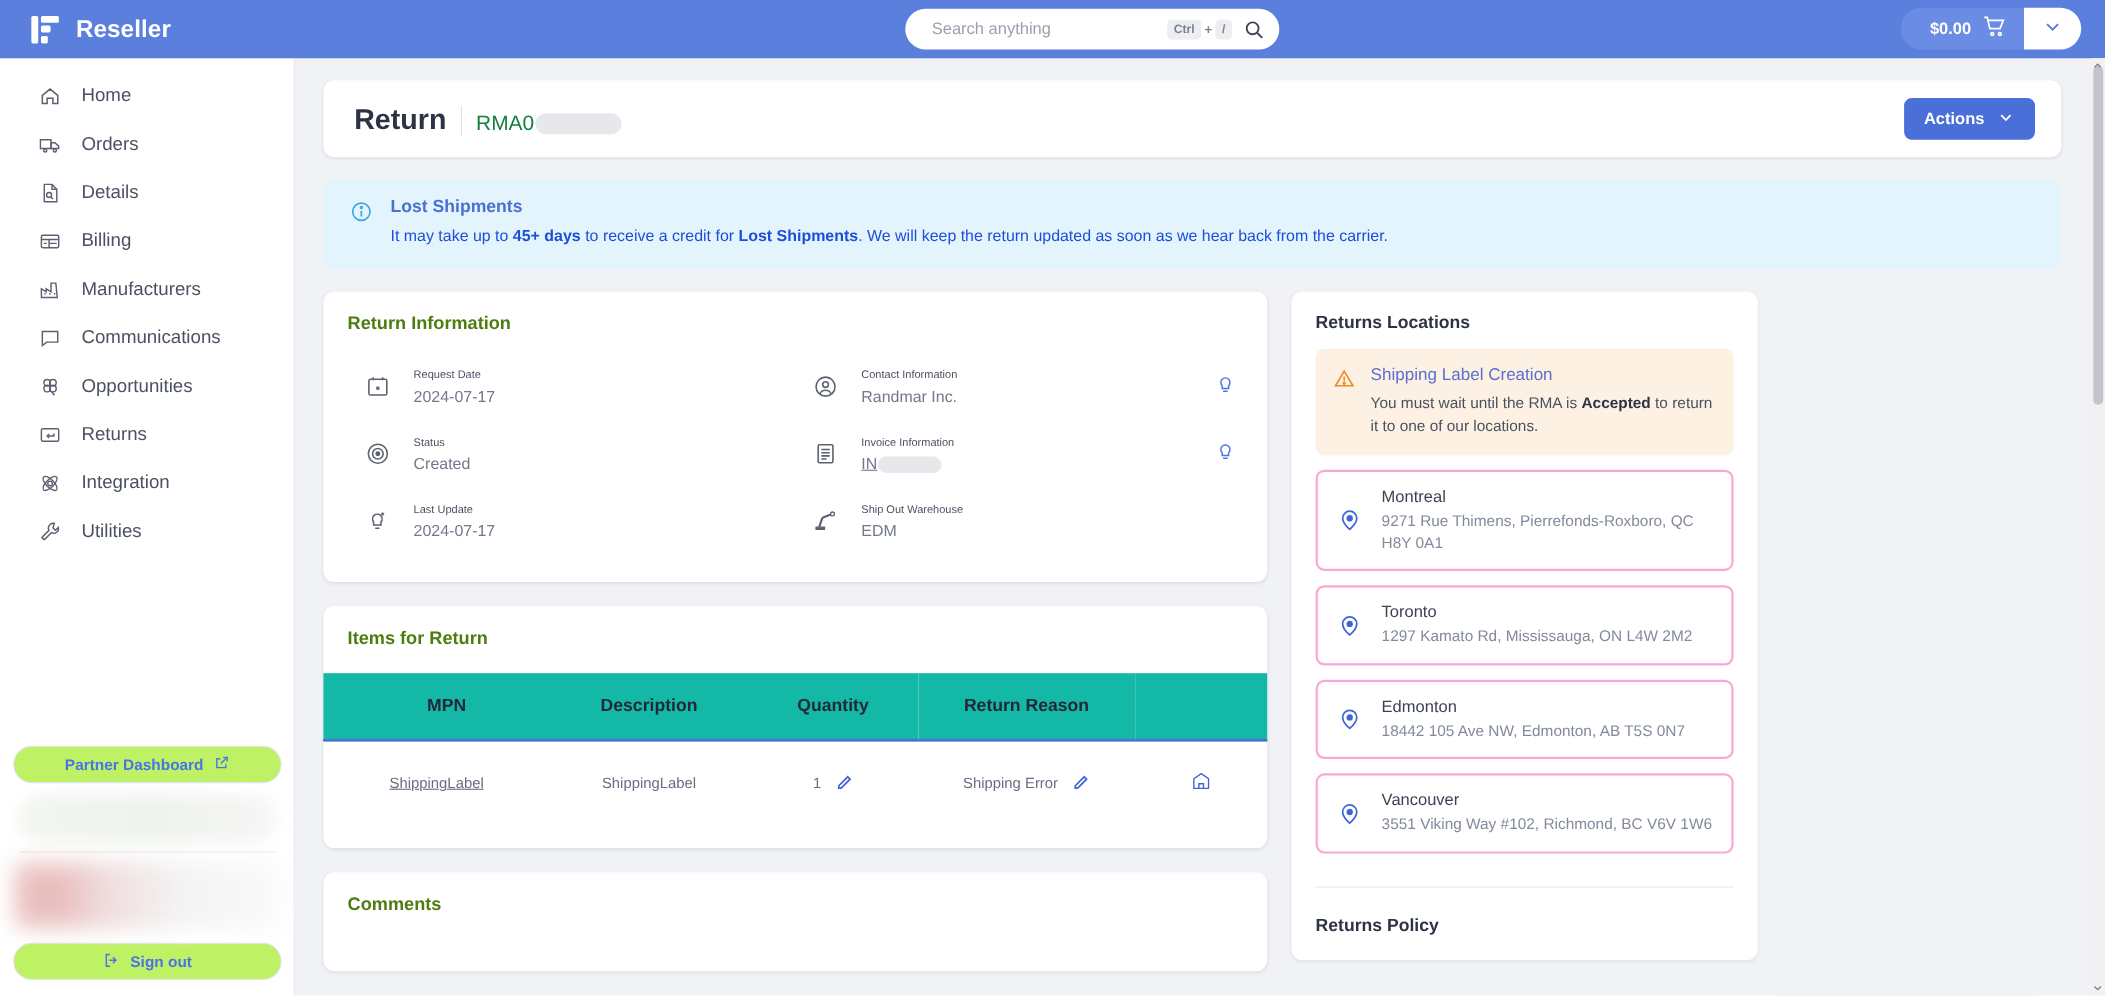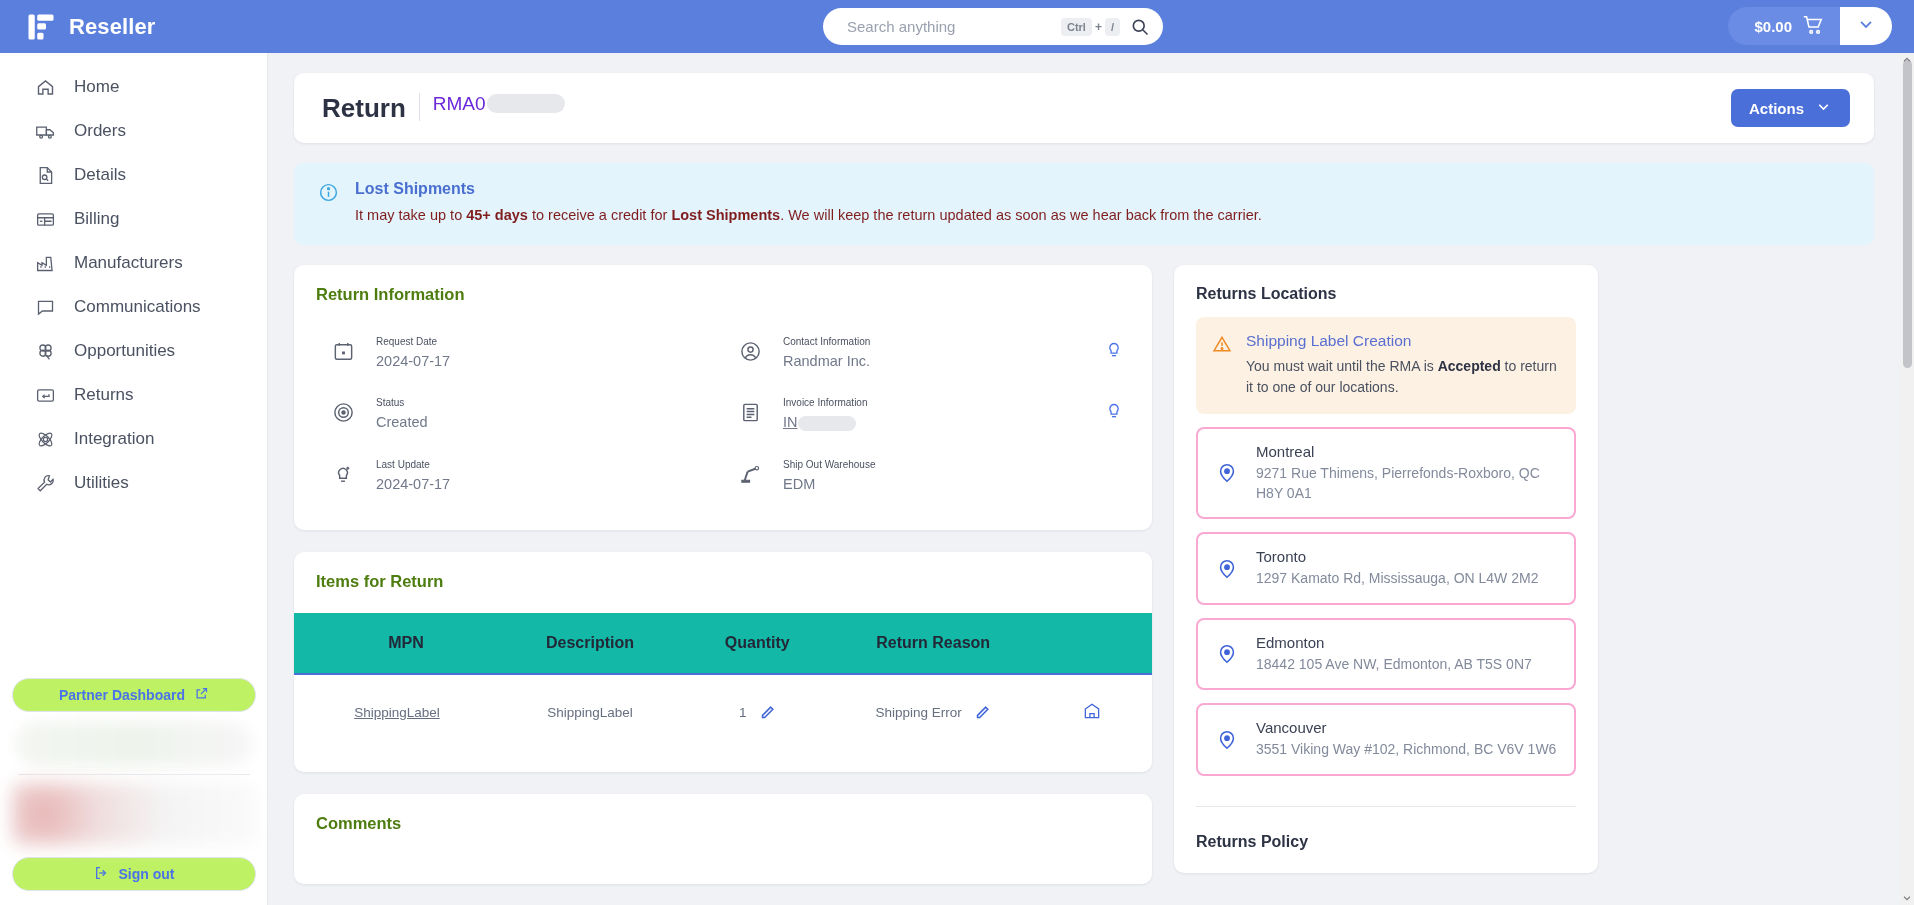"Return" .title-row { align-items: flex-start -> flex-end }
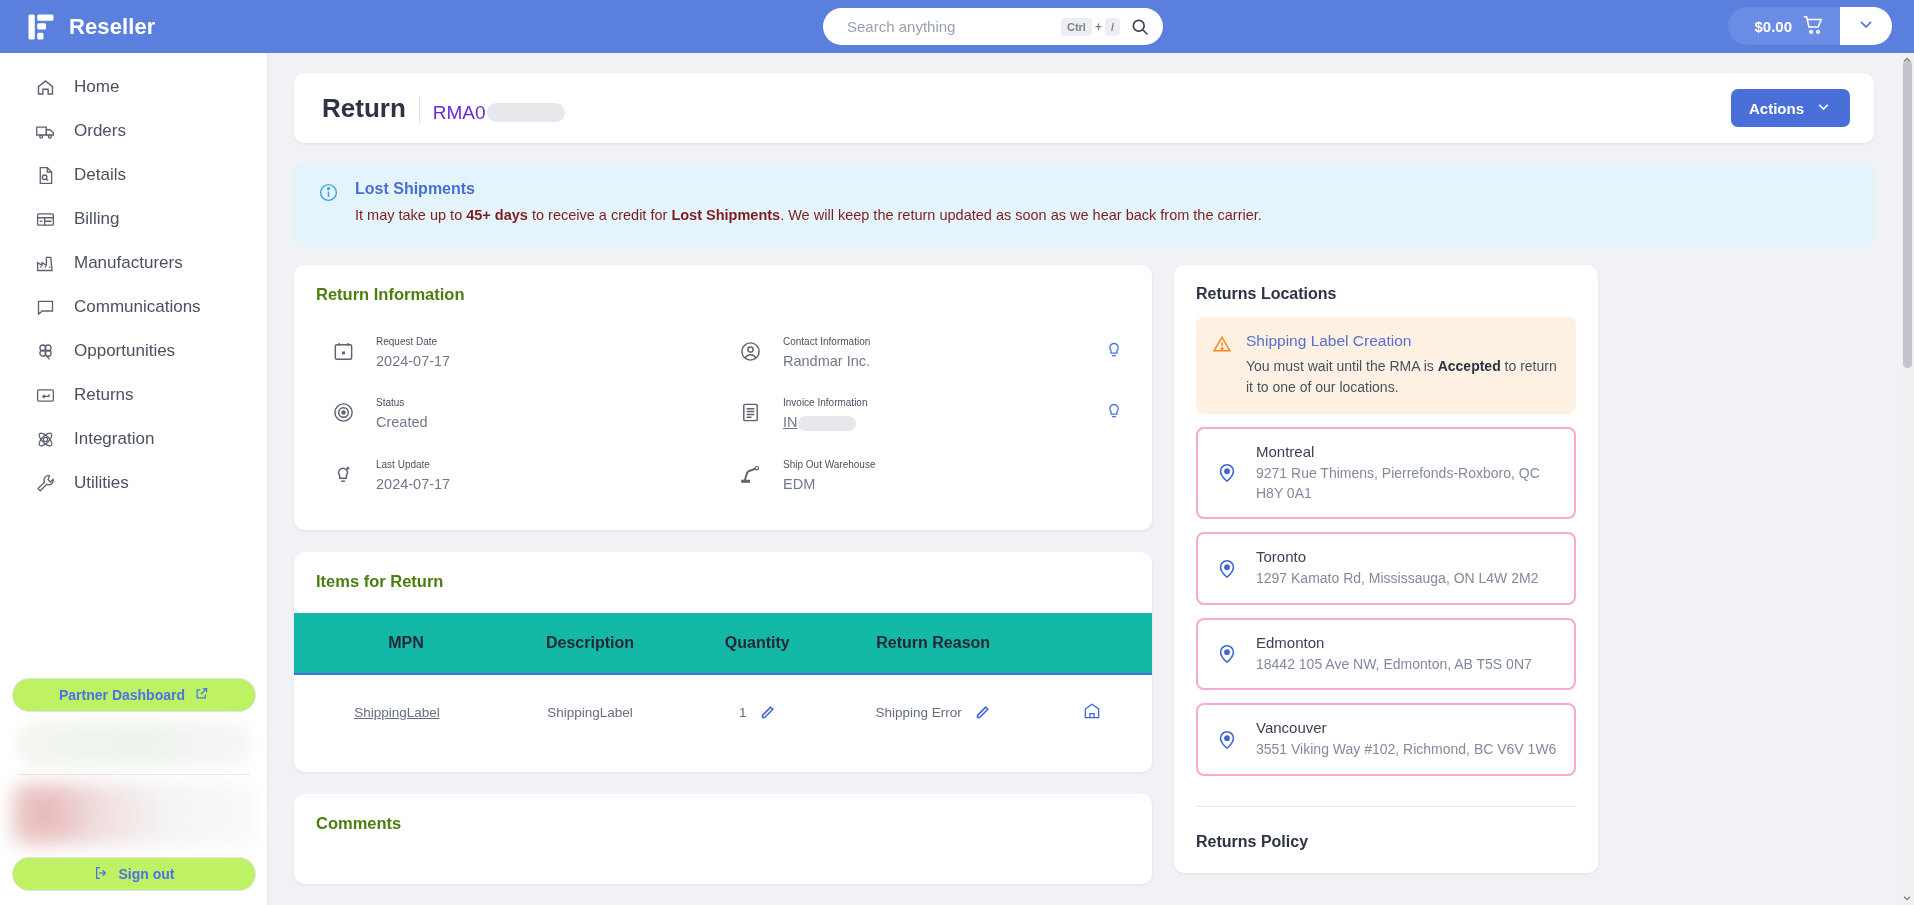"RMA0" .rma-row { color: #6d28d9 -> #15803d }
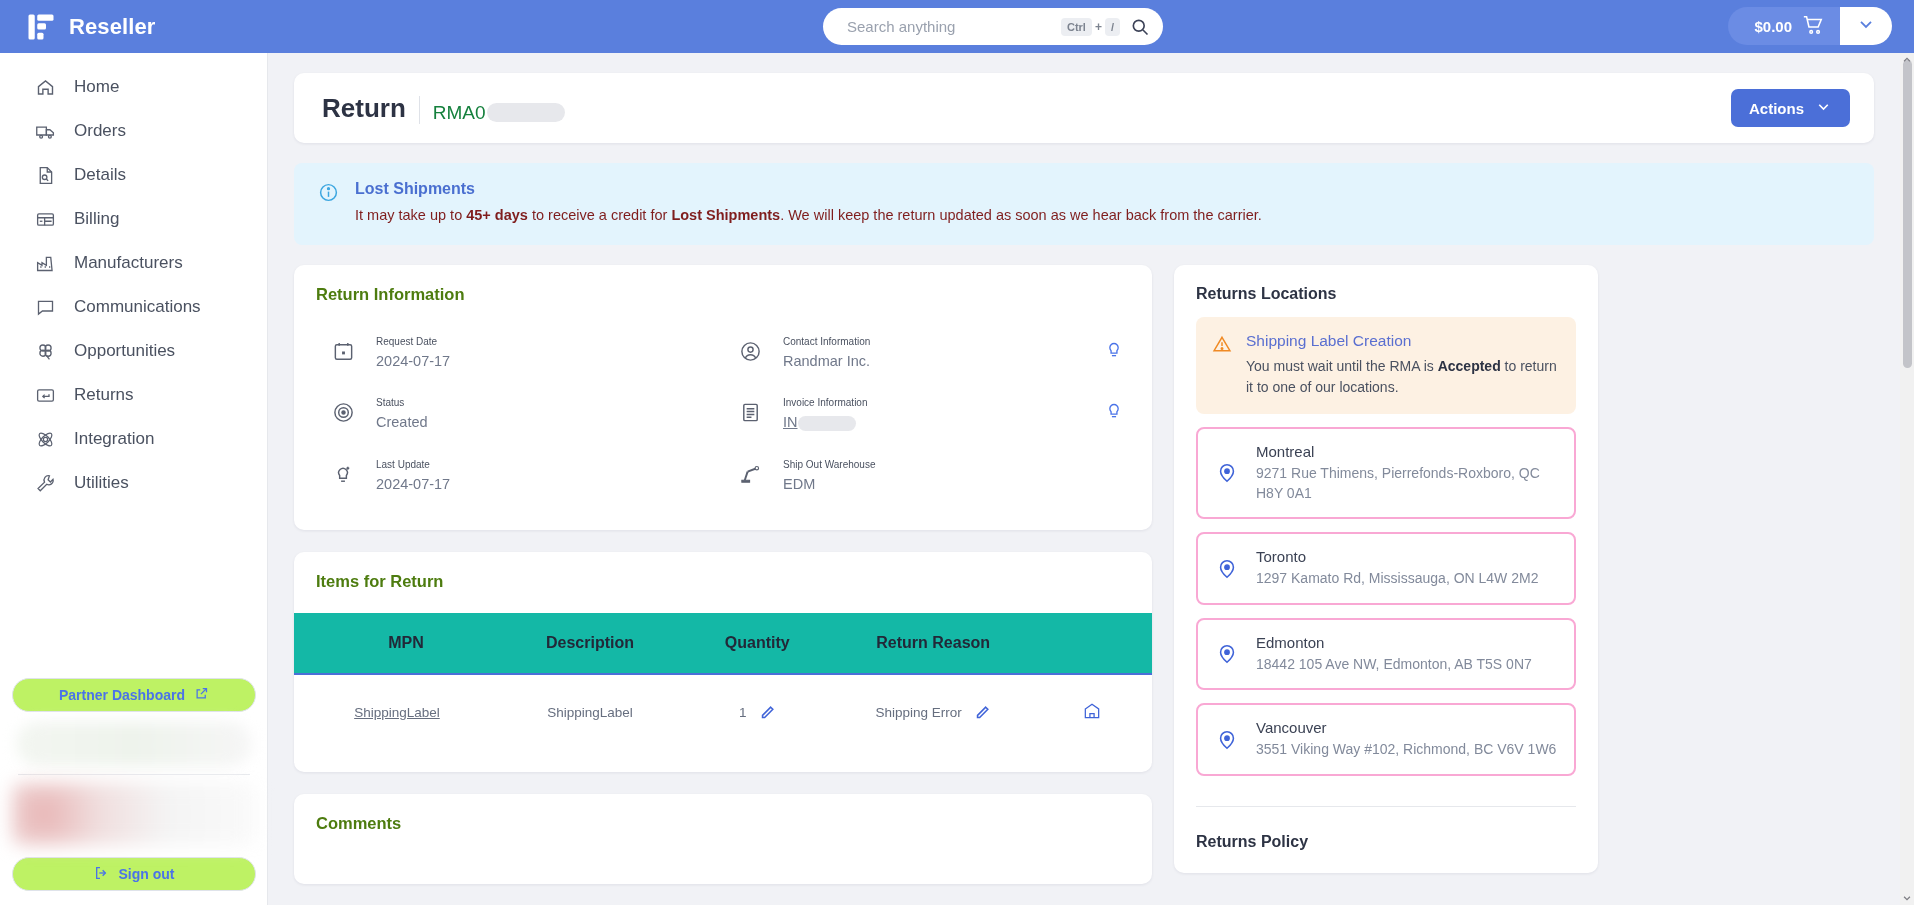"It may take up to" .alert-body { color: #7f1d1d -> #1d4ed8 }
